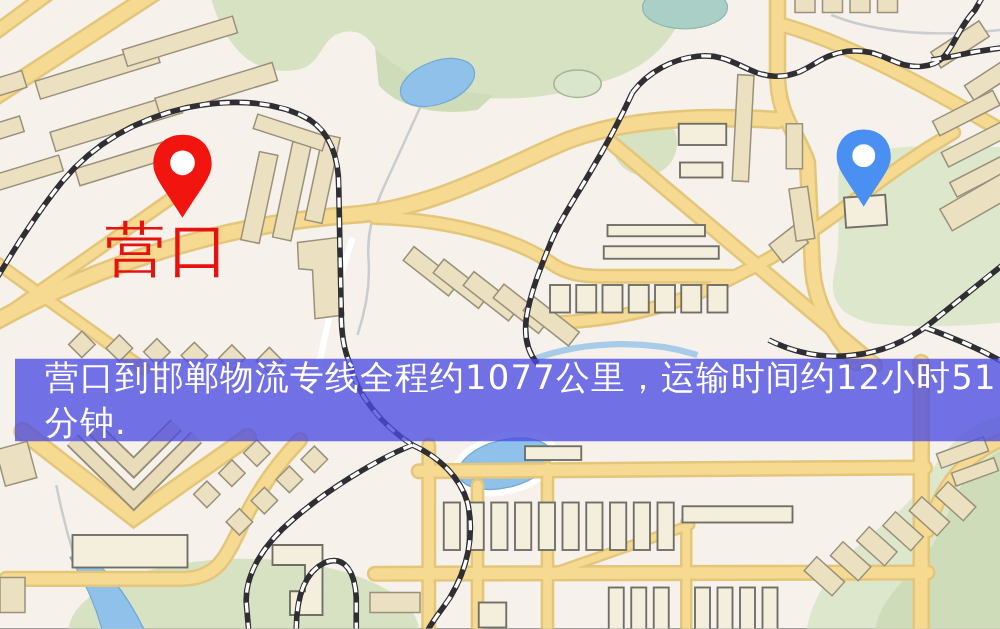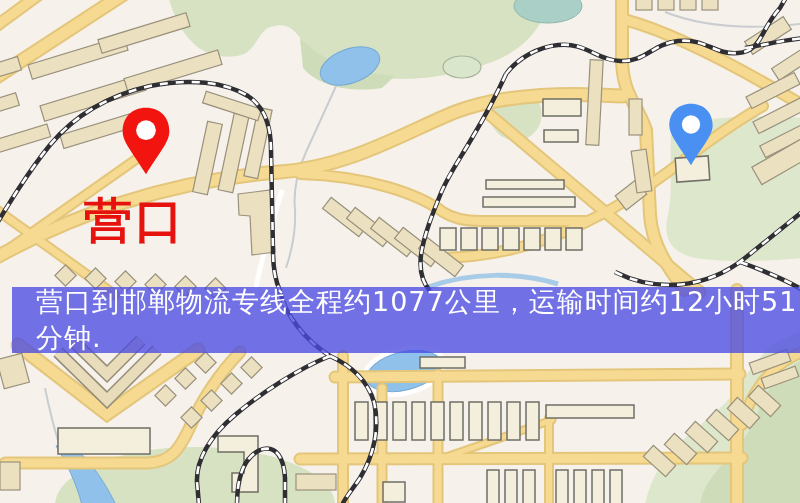"营口" .place-label { font-weight: 700 -> 400; margin-top: 20px -> none }
